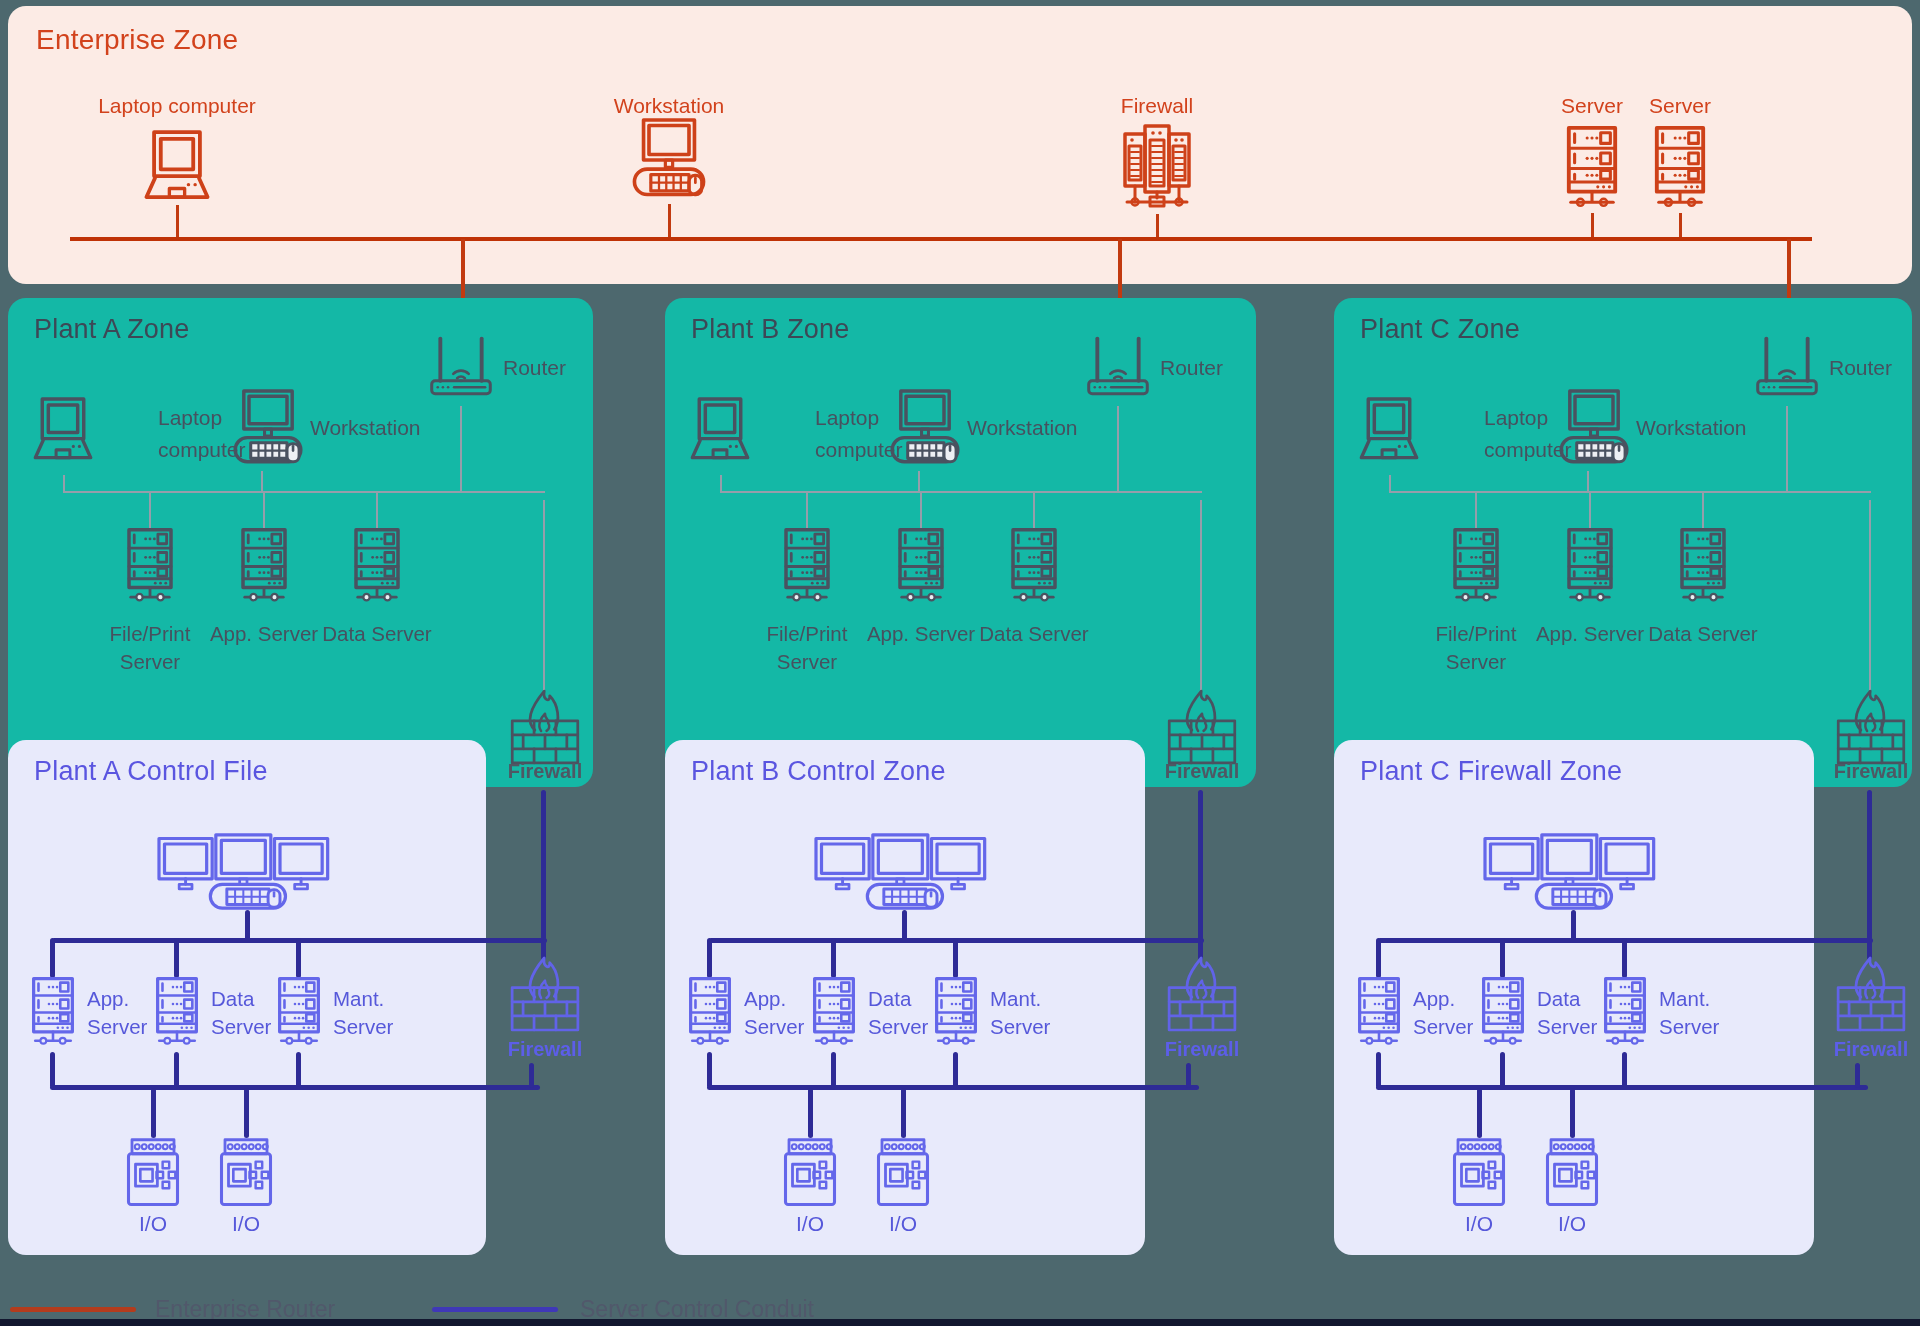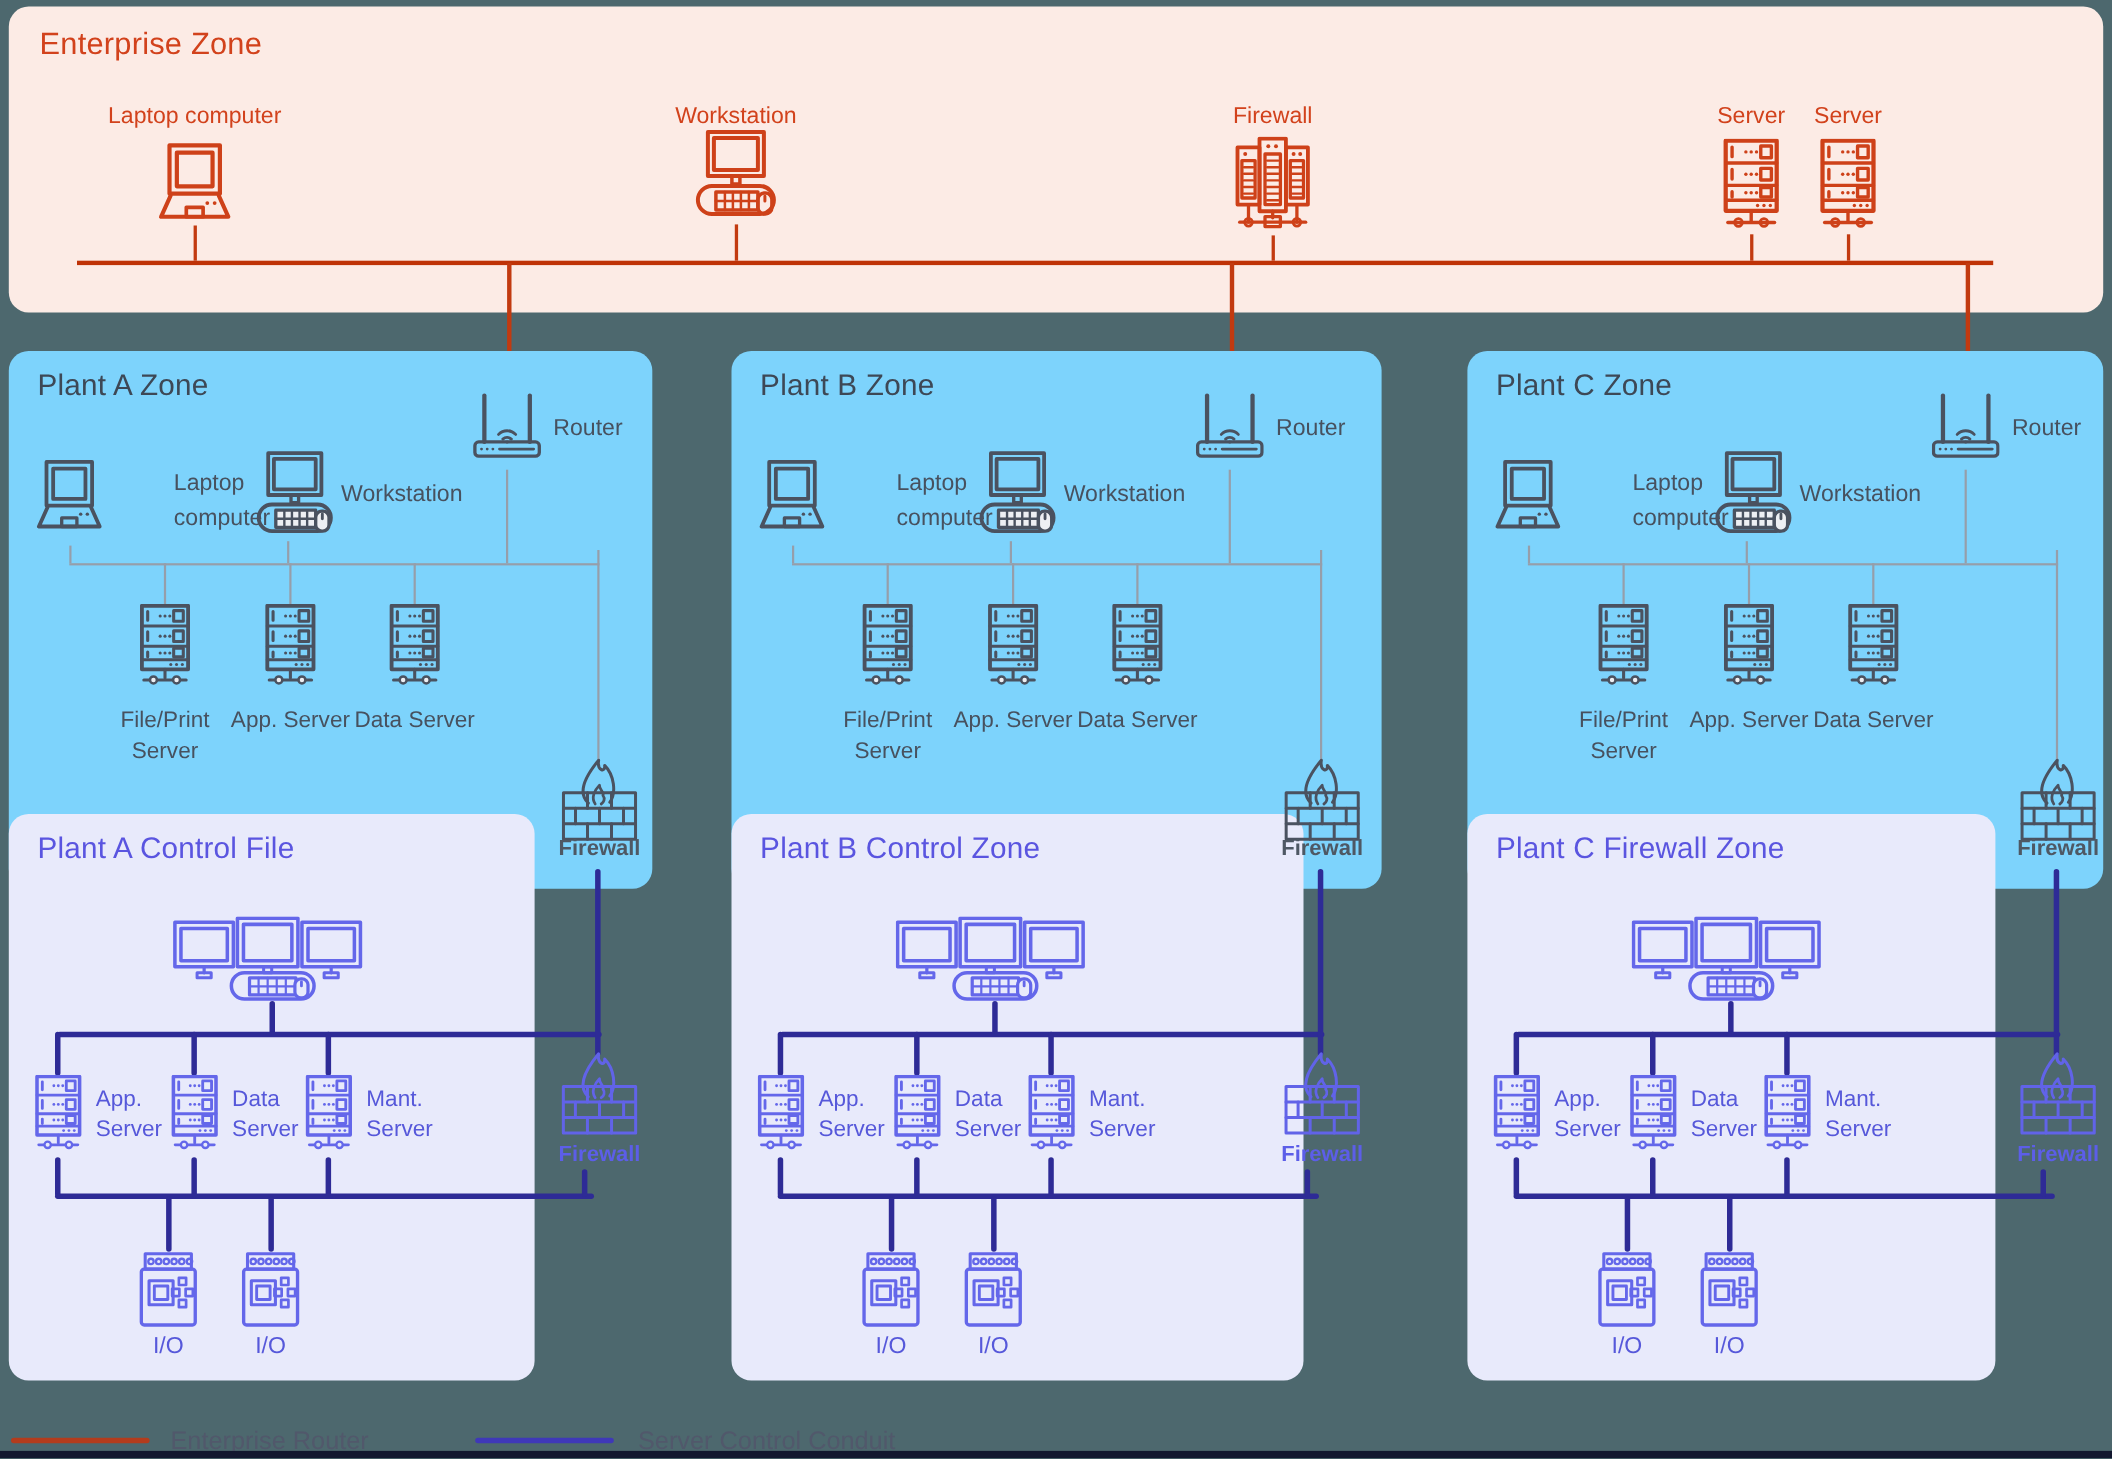"Plant A Zone" .panel.plant { background: #7dd3fc -> #14b8a6; top: 319px -> 298px }
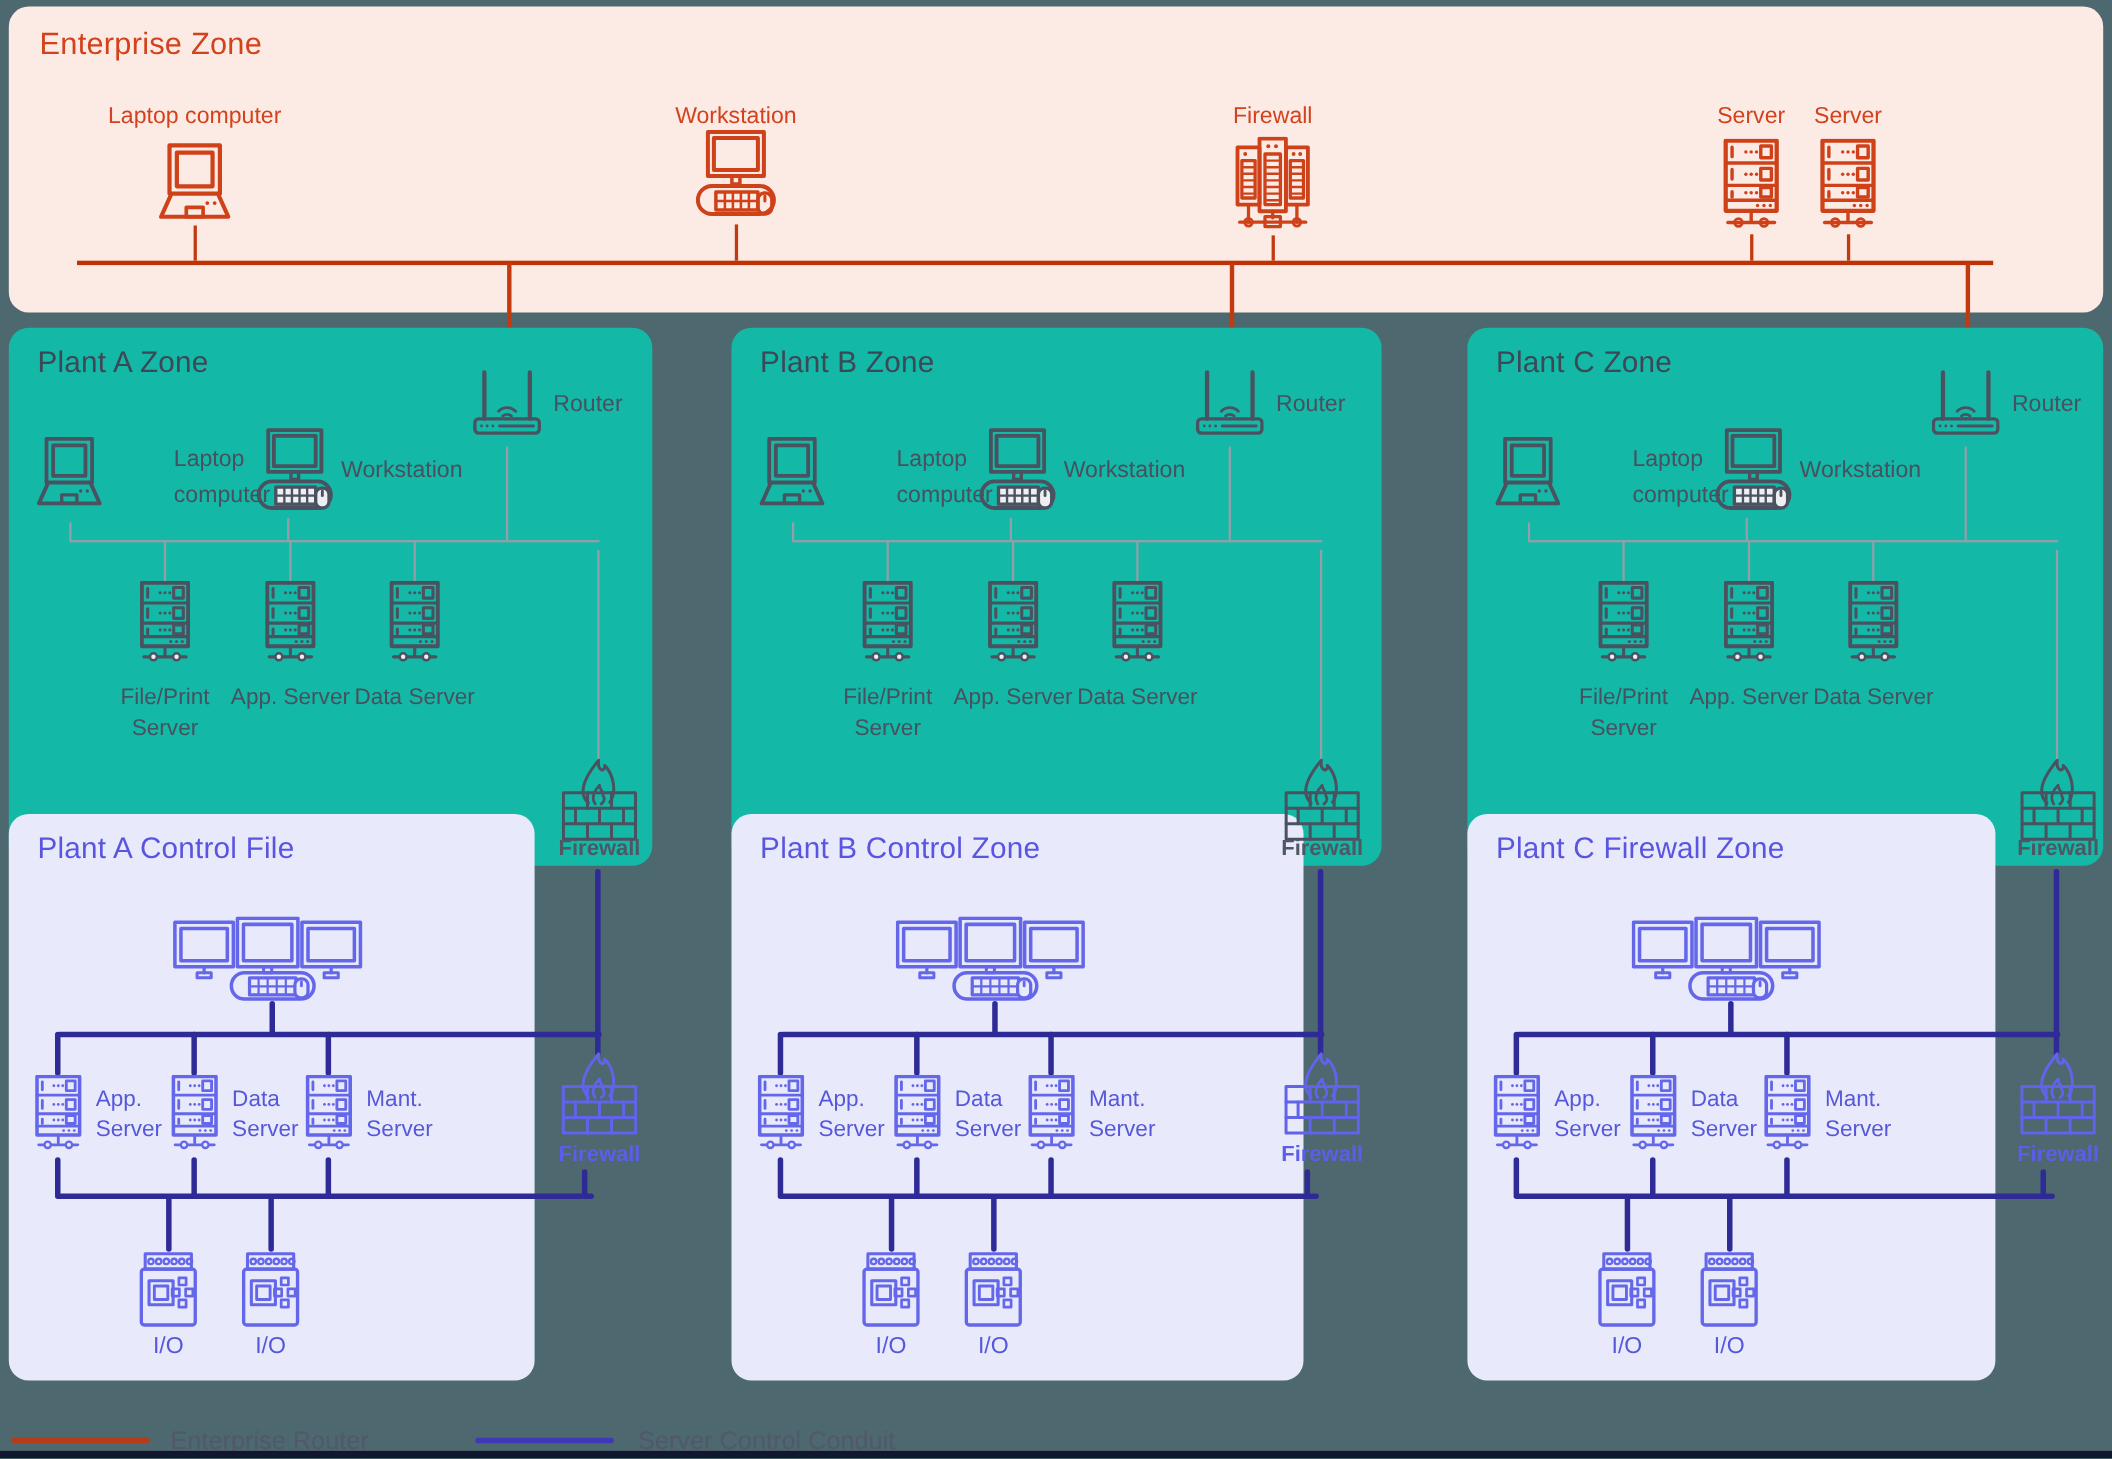"Plant B Control Zone" div.panel { width: 520px -> 480px }
